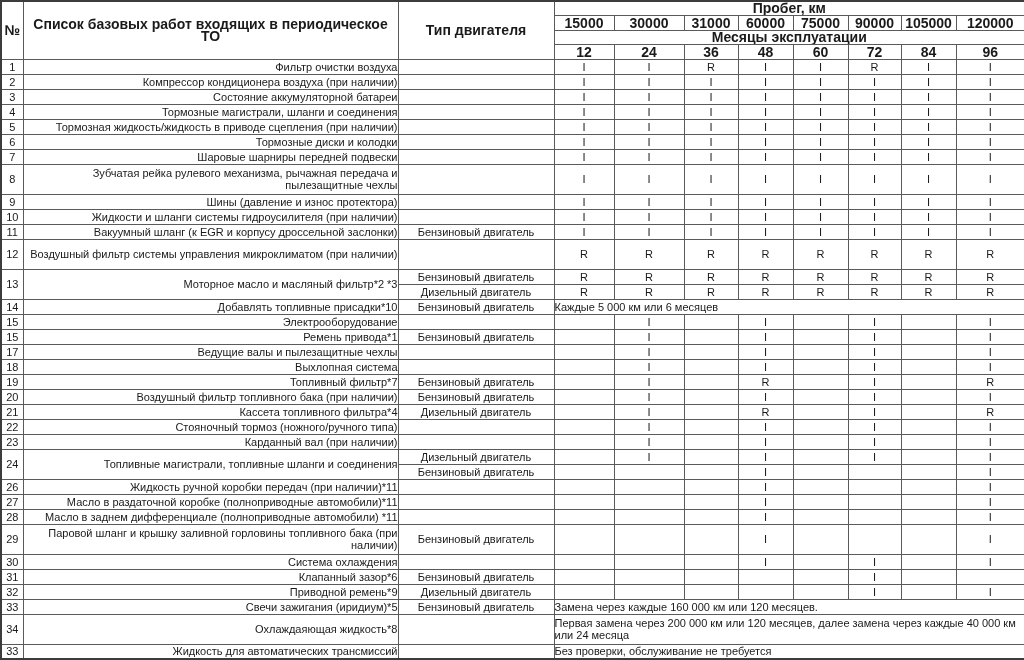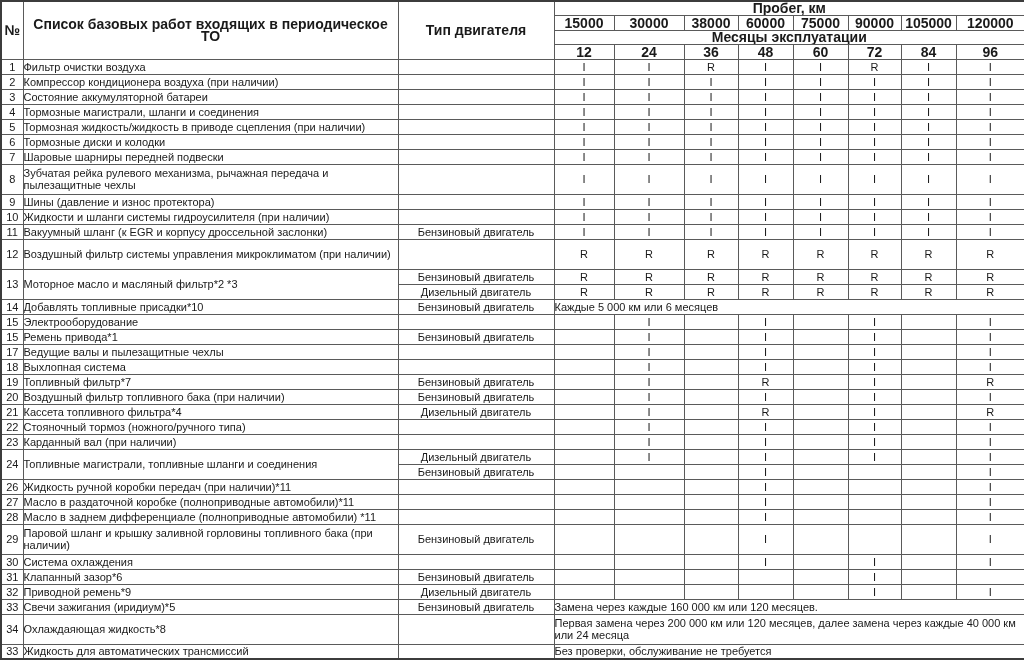"38000" th { text: 38000 -> 31000 }
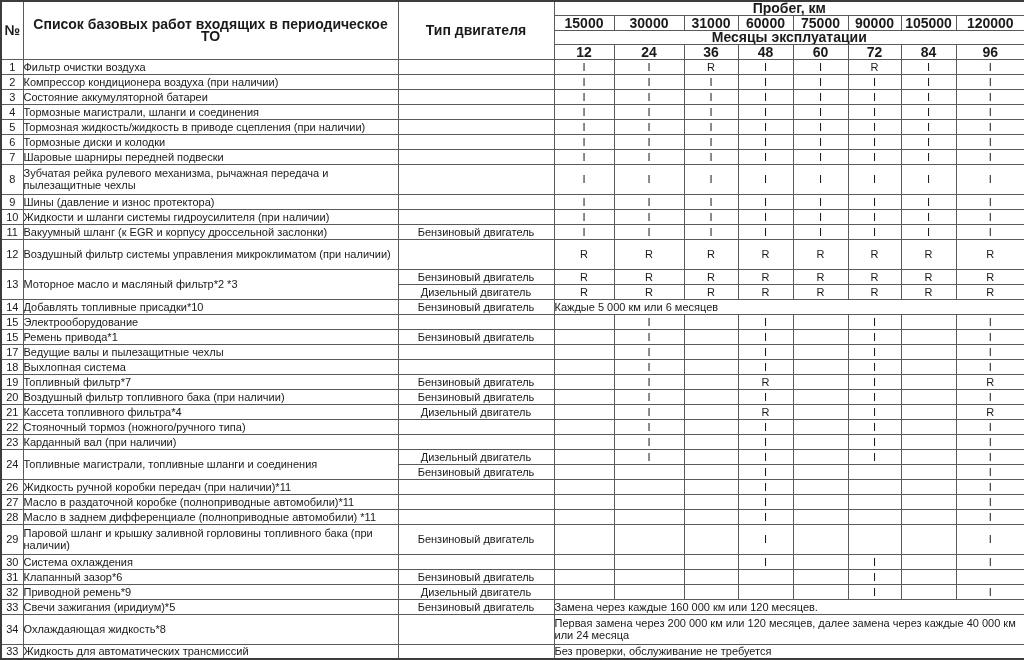"Фильтр очистки воздуха" td.c-work { text-align: left -> right }
